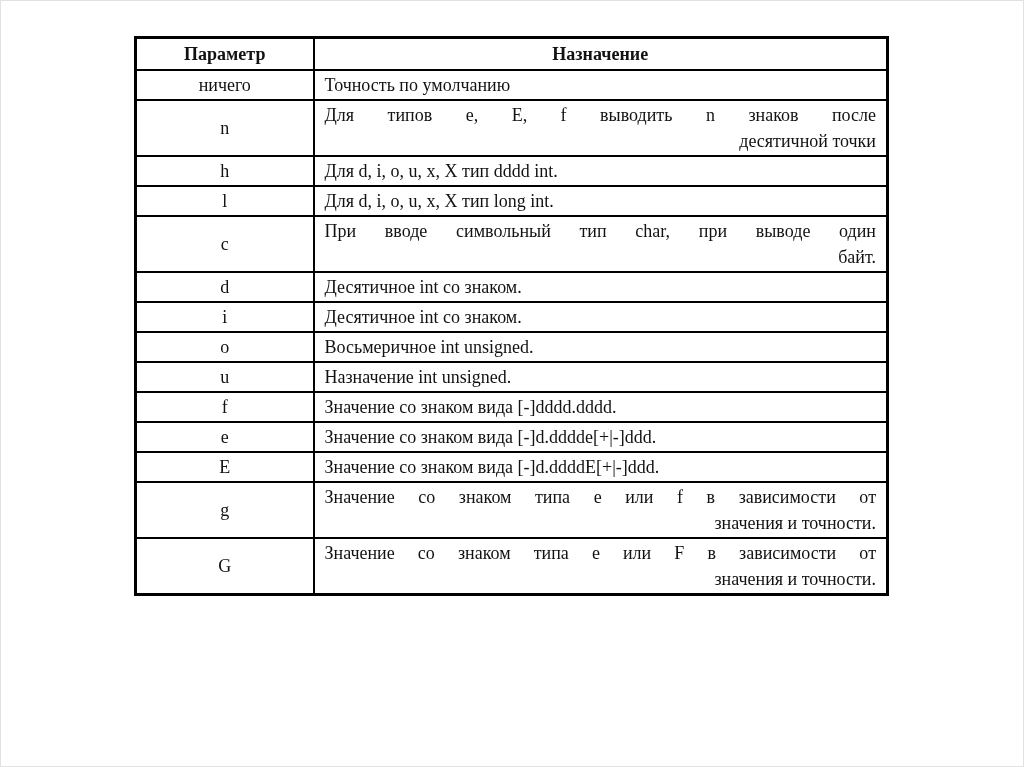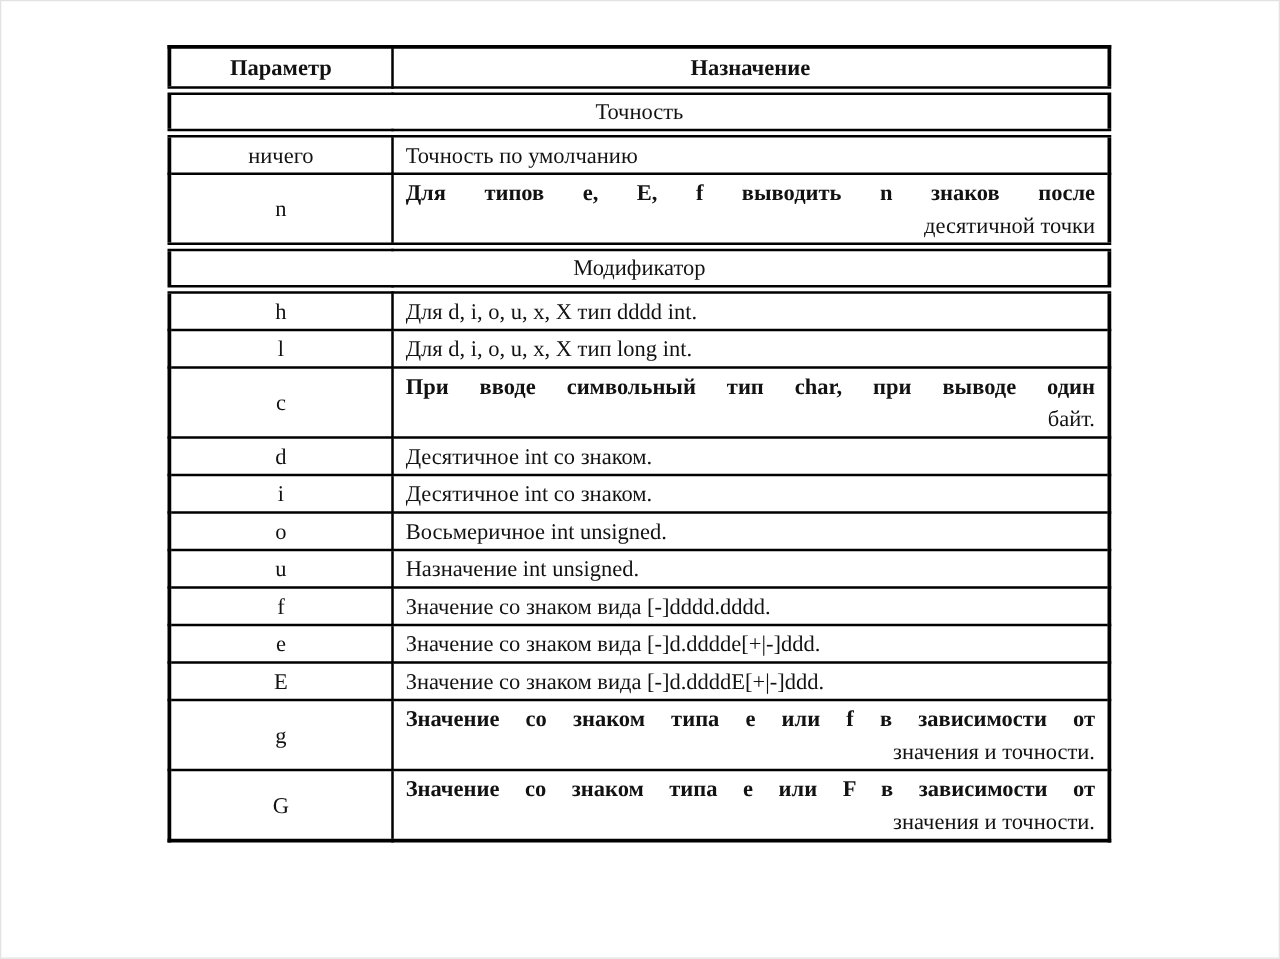"Точность" tr.section-row { html: <tr> <td>Точность</td> </tr> -> none }
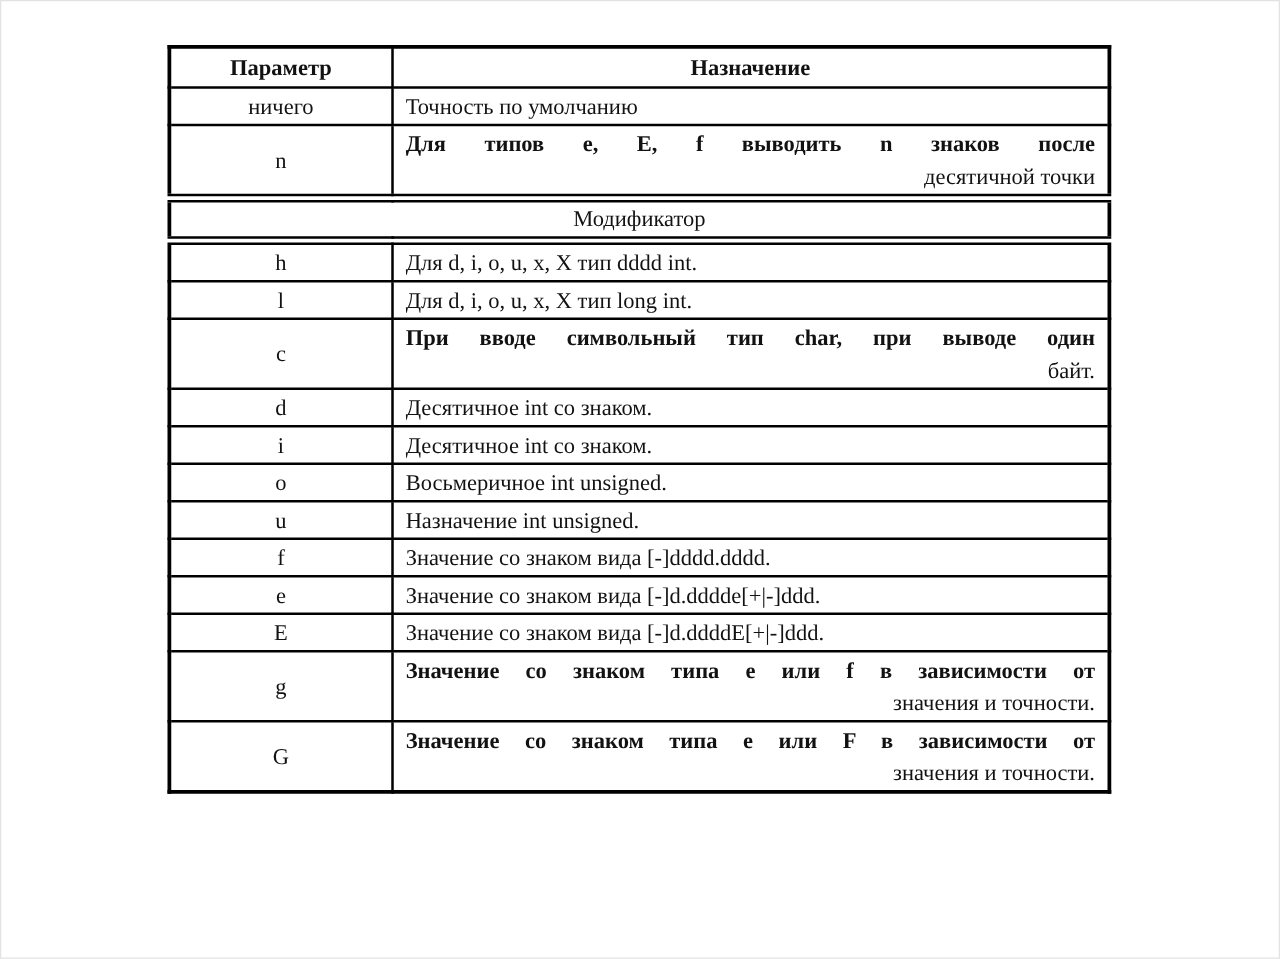"Для типов e, E, f" .jline { font-weight: bold -> none }
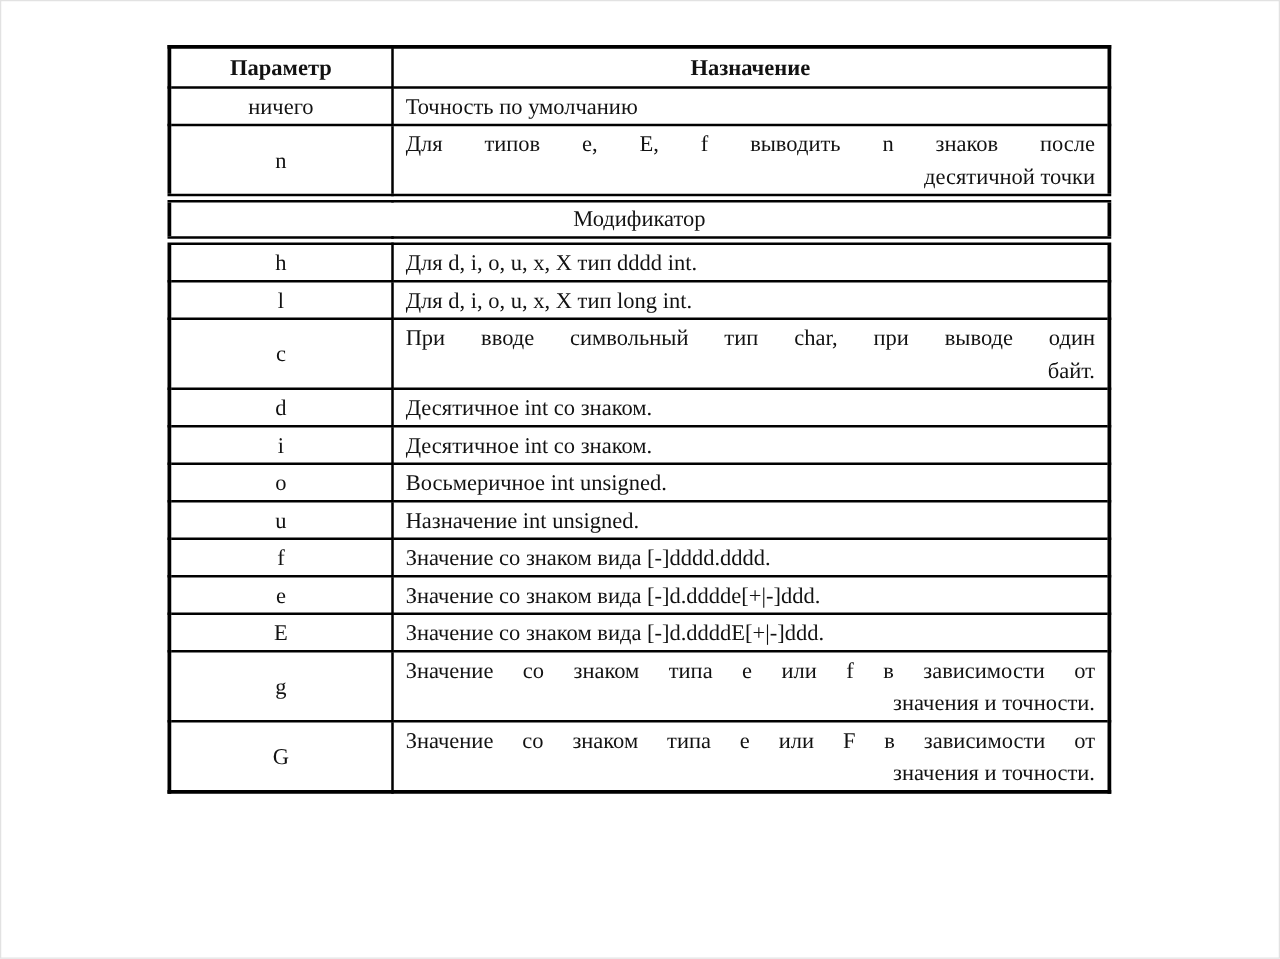"Модификатор" tr.section-row { html: <tr> <td>Модификатор</td> </tr> -> none }
